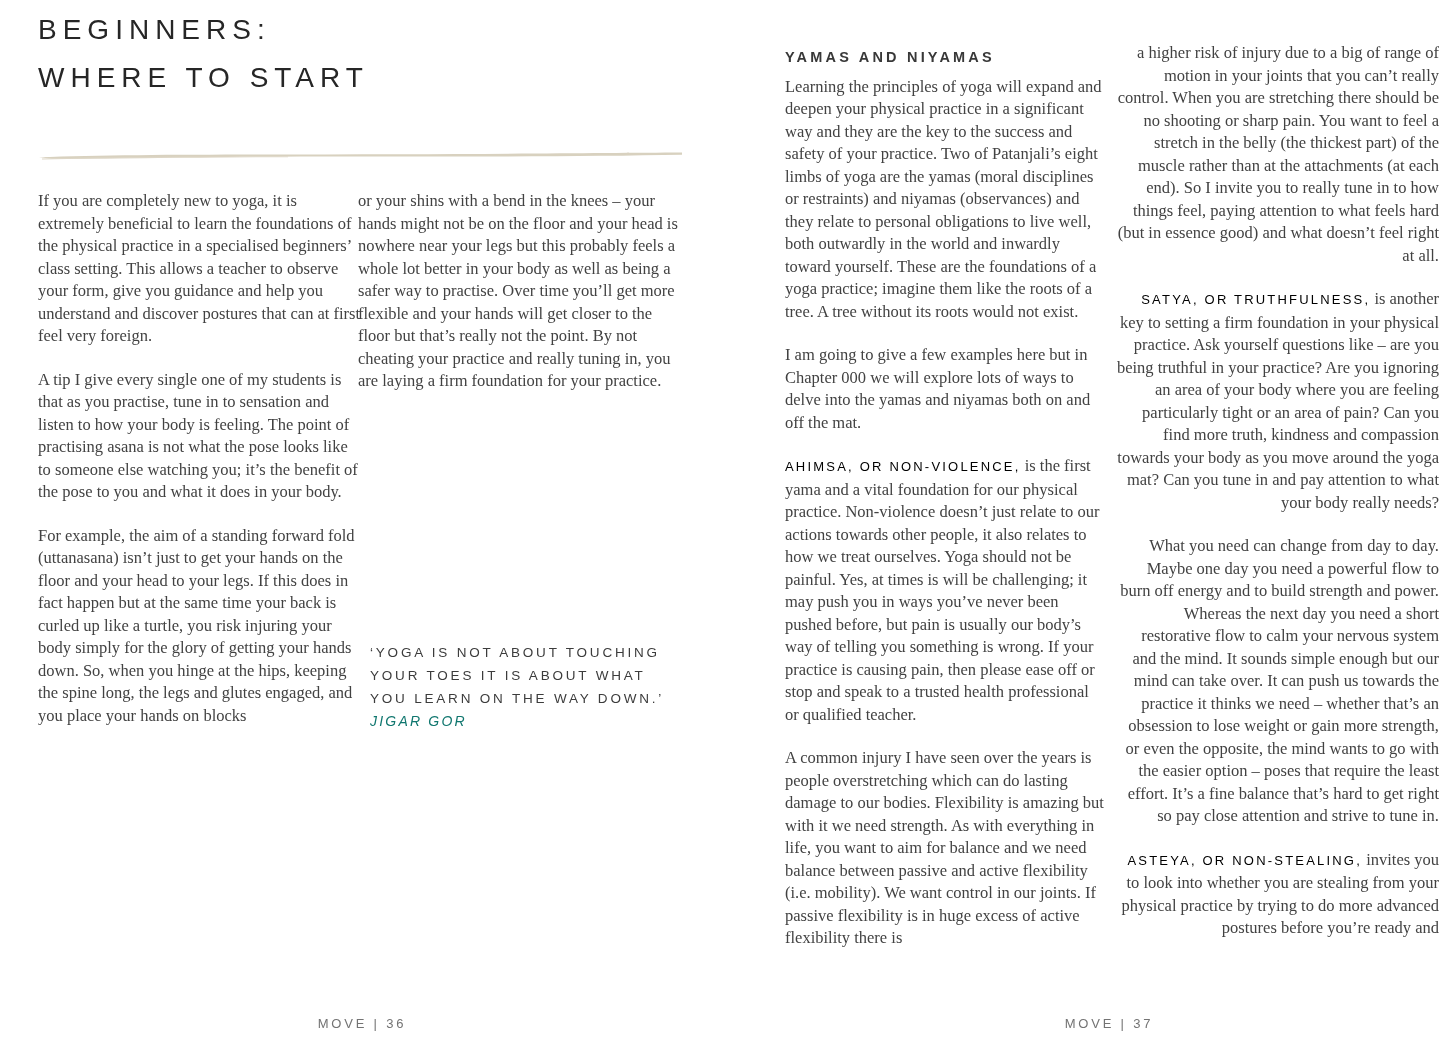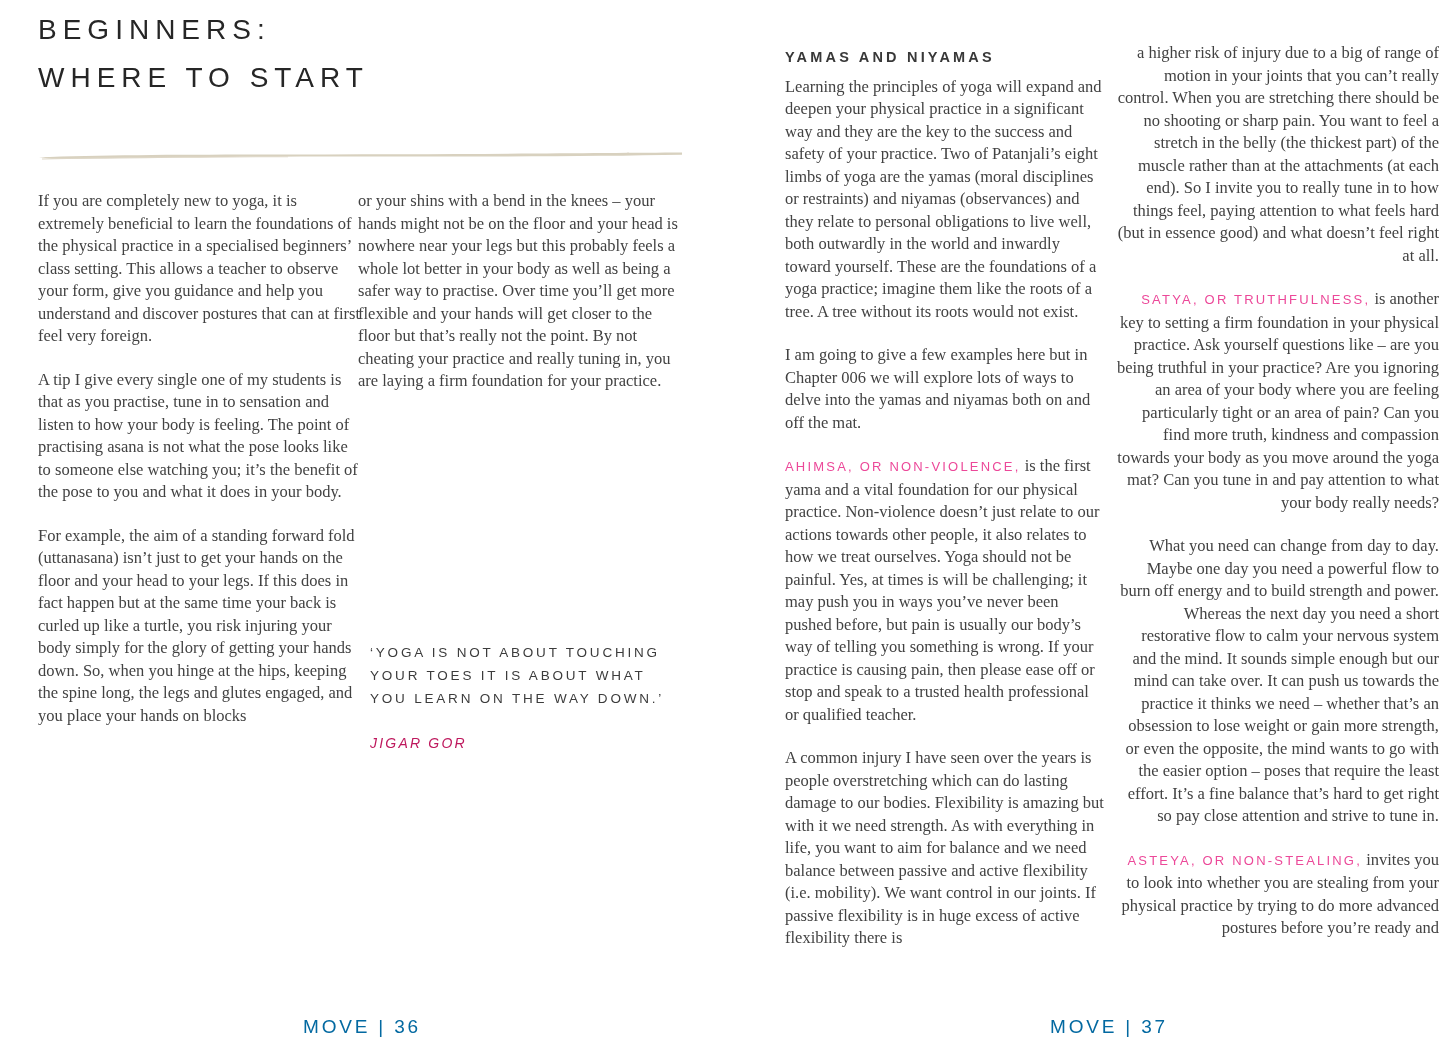"SATYA, OR TRUTHFULNESS," .lead { color: #ec4899 -> #000000 }
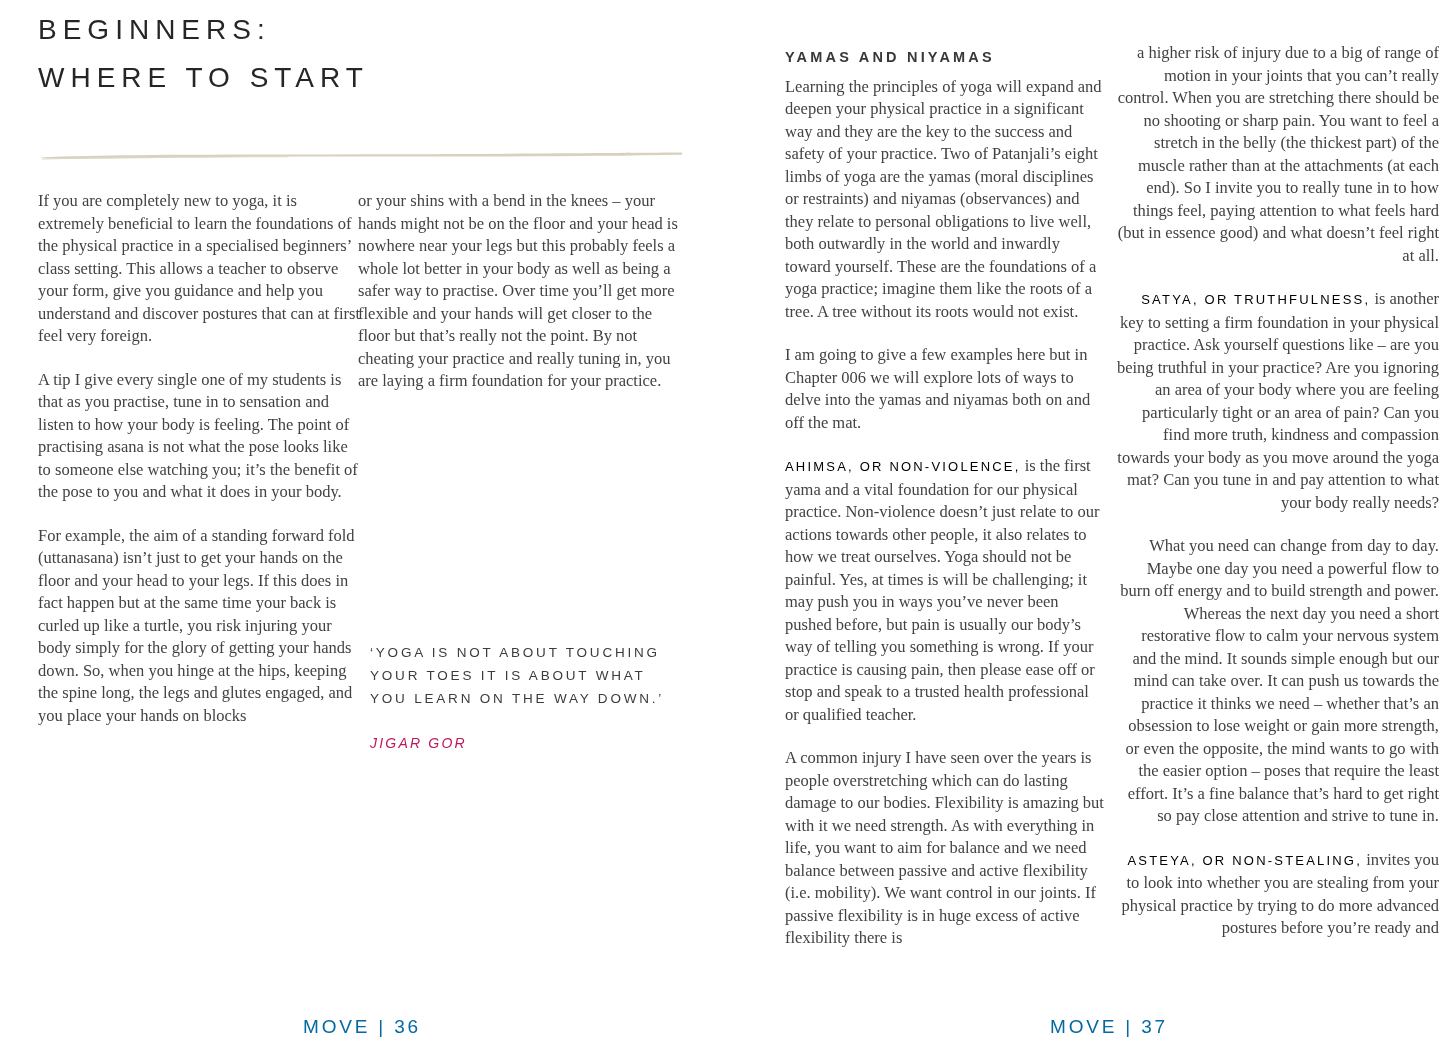"I am going to give" p { text: 006 -> 000 }
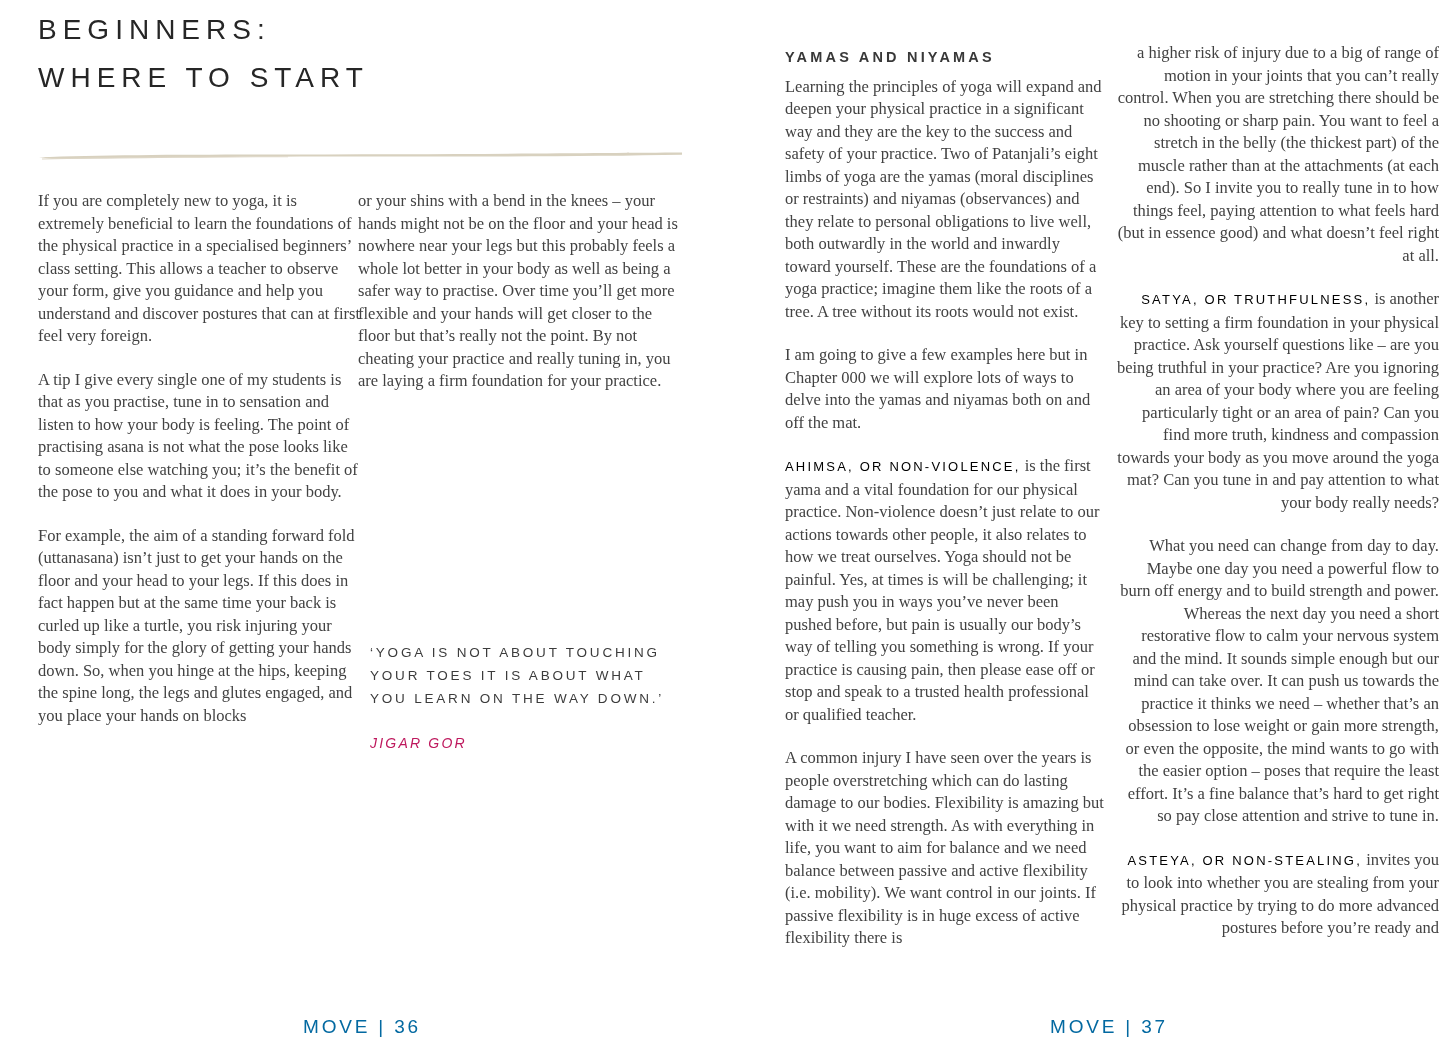"JIGAR GOR" .quote-attr { color: #be185d -> #0f766e; margin-top: 22px -> none }
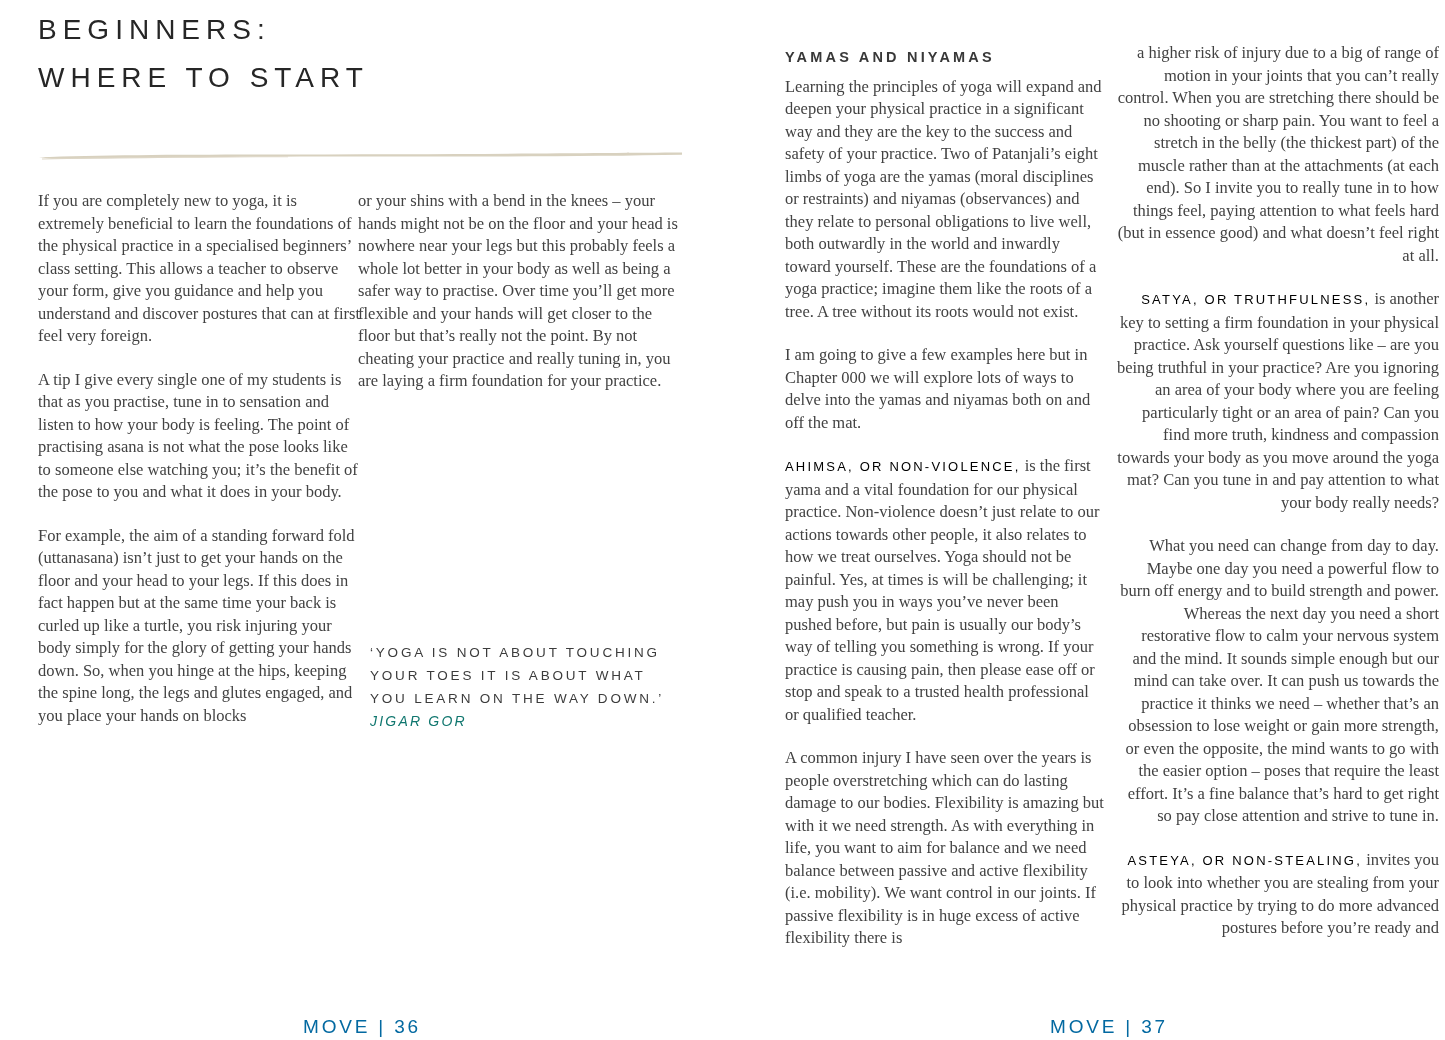"MOVE | 36" .footer { color: #0369a1 -> #737373; font-size: 19px -> 13px }
